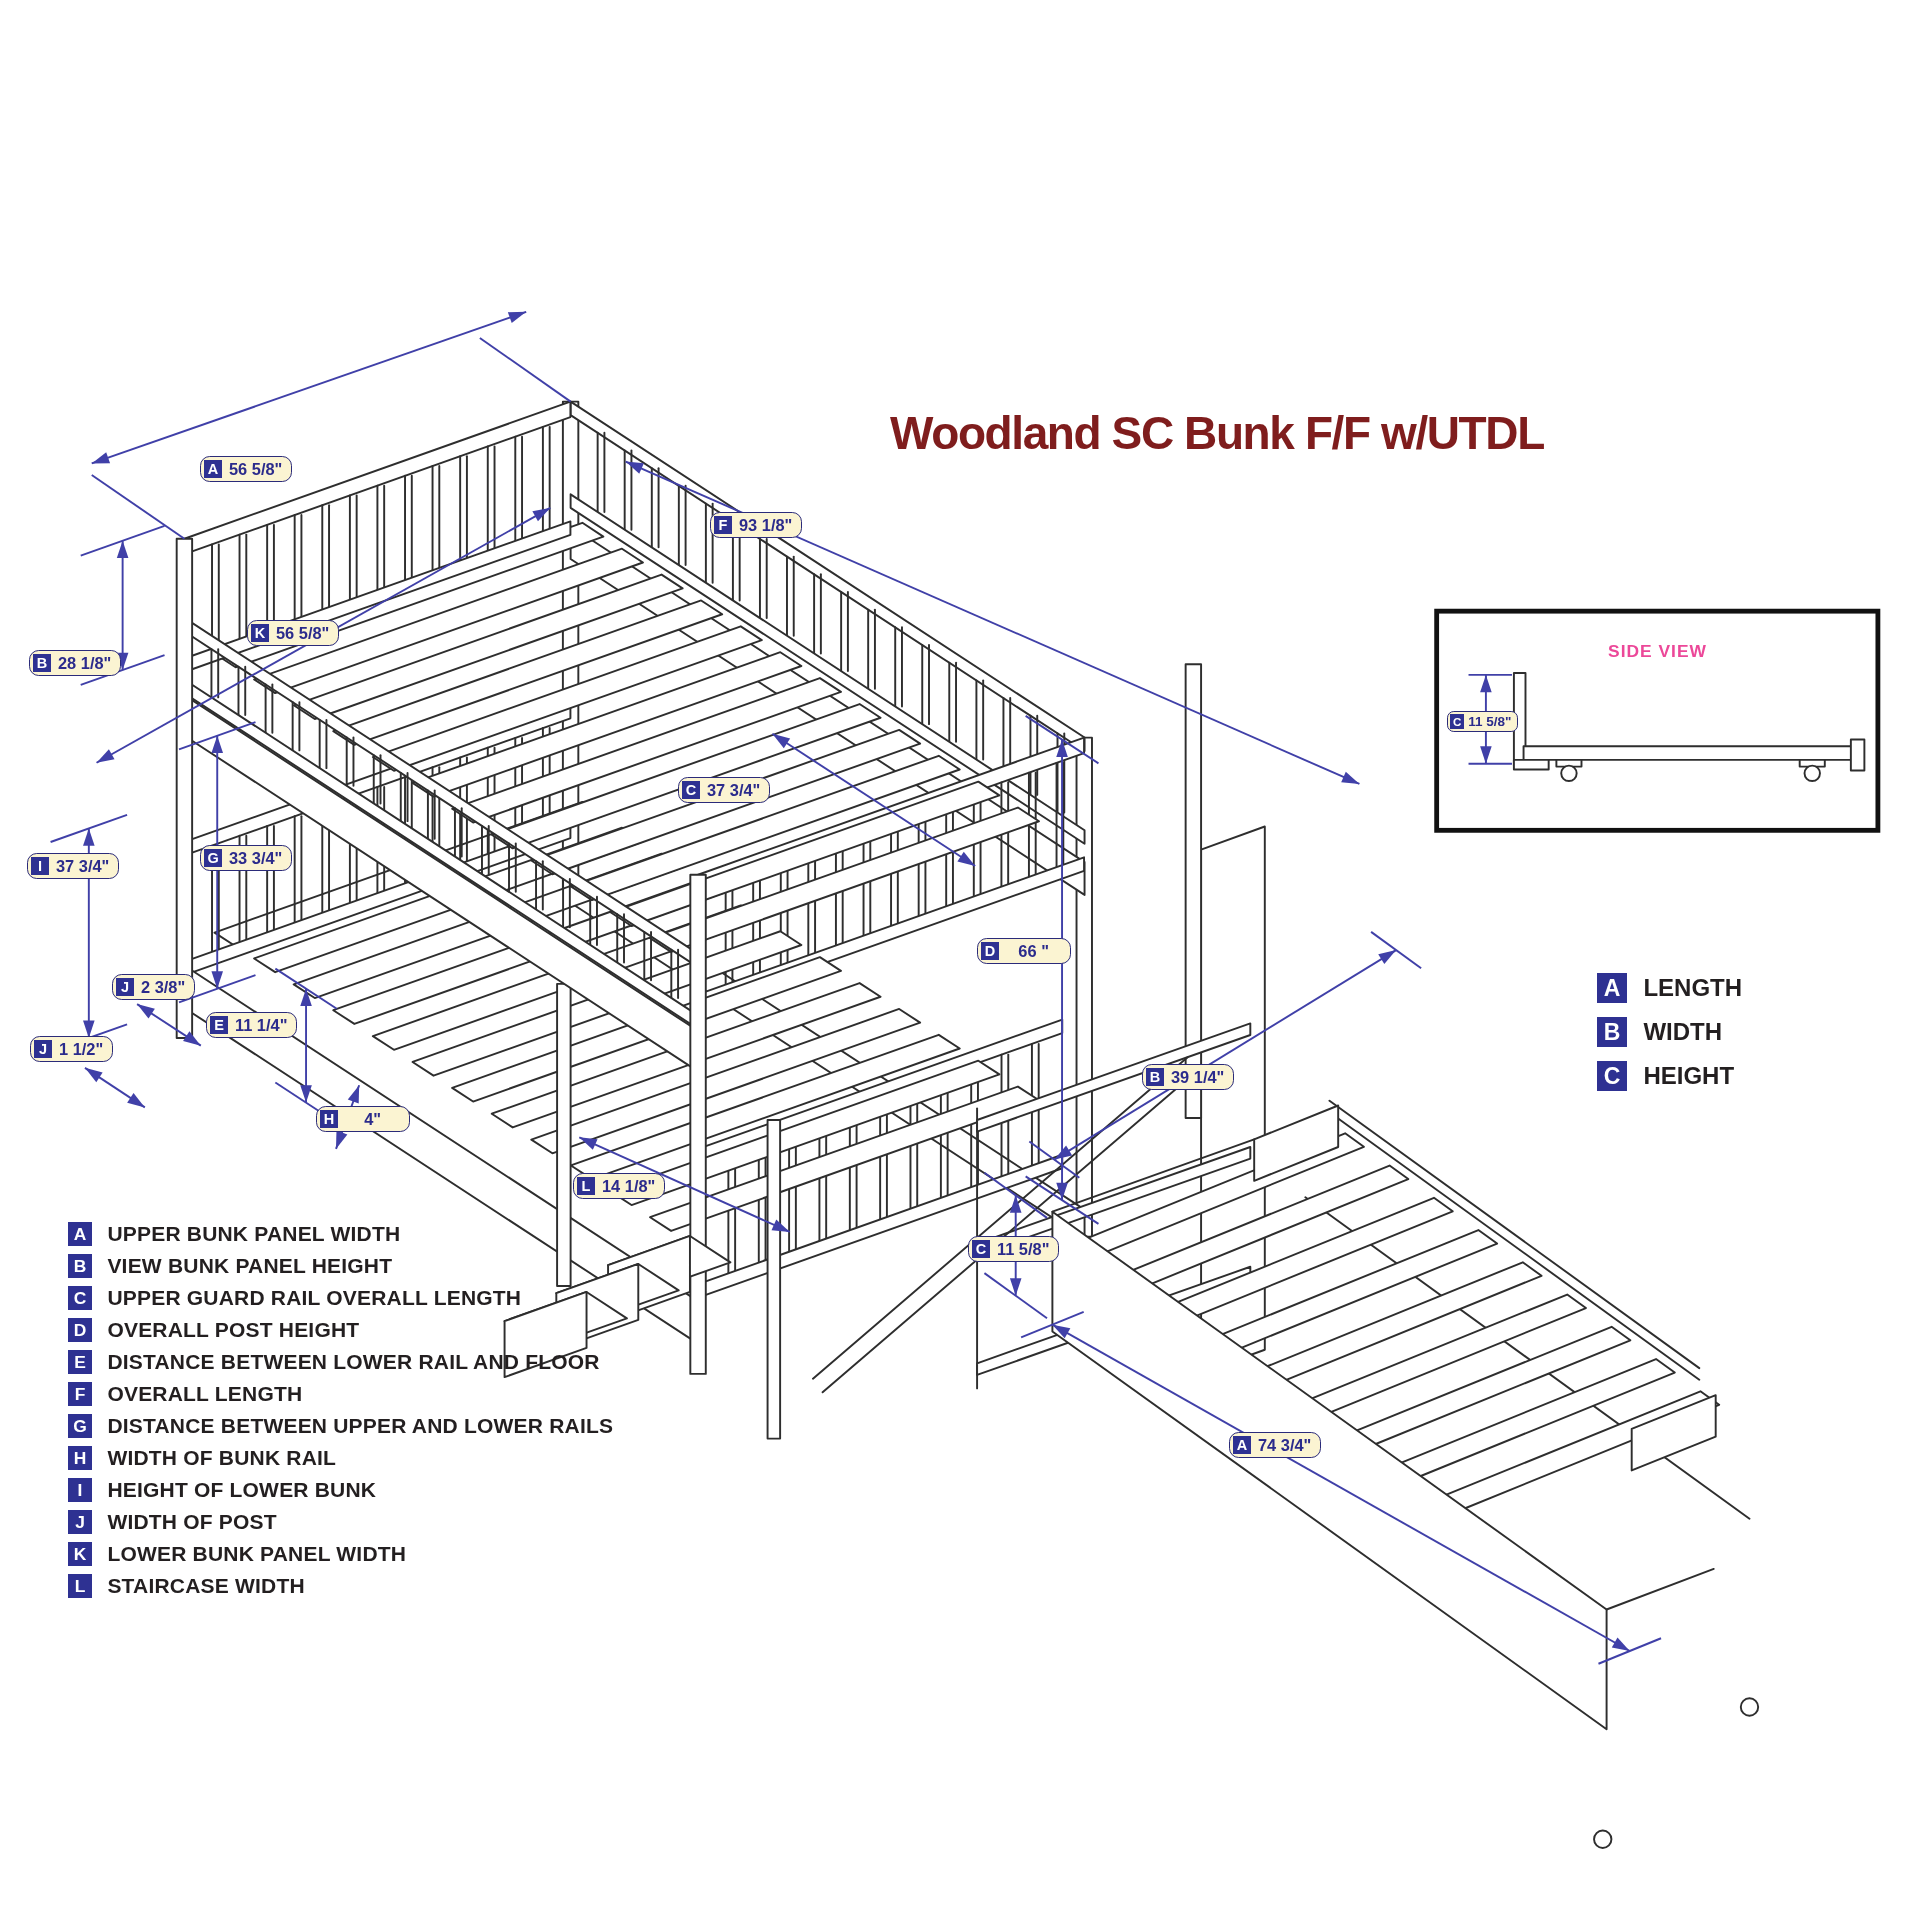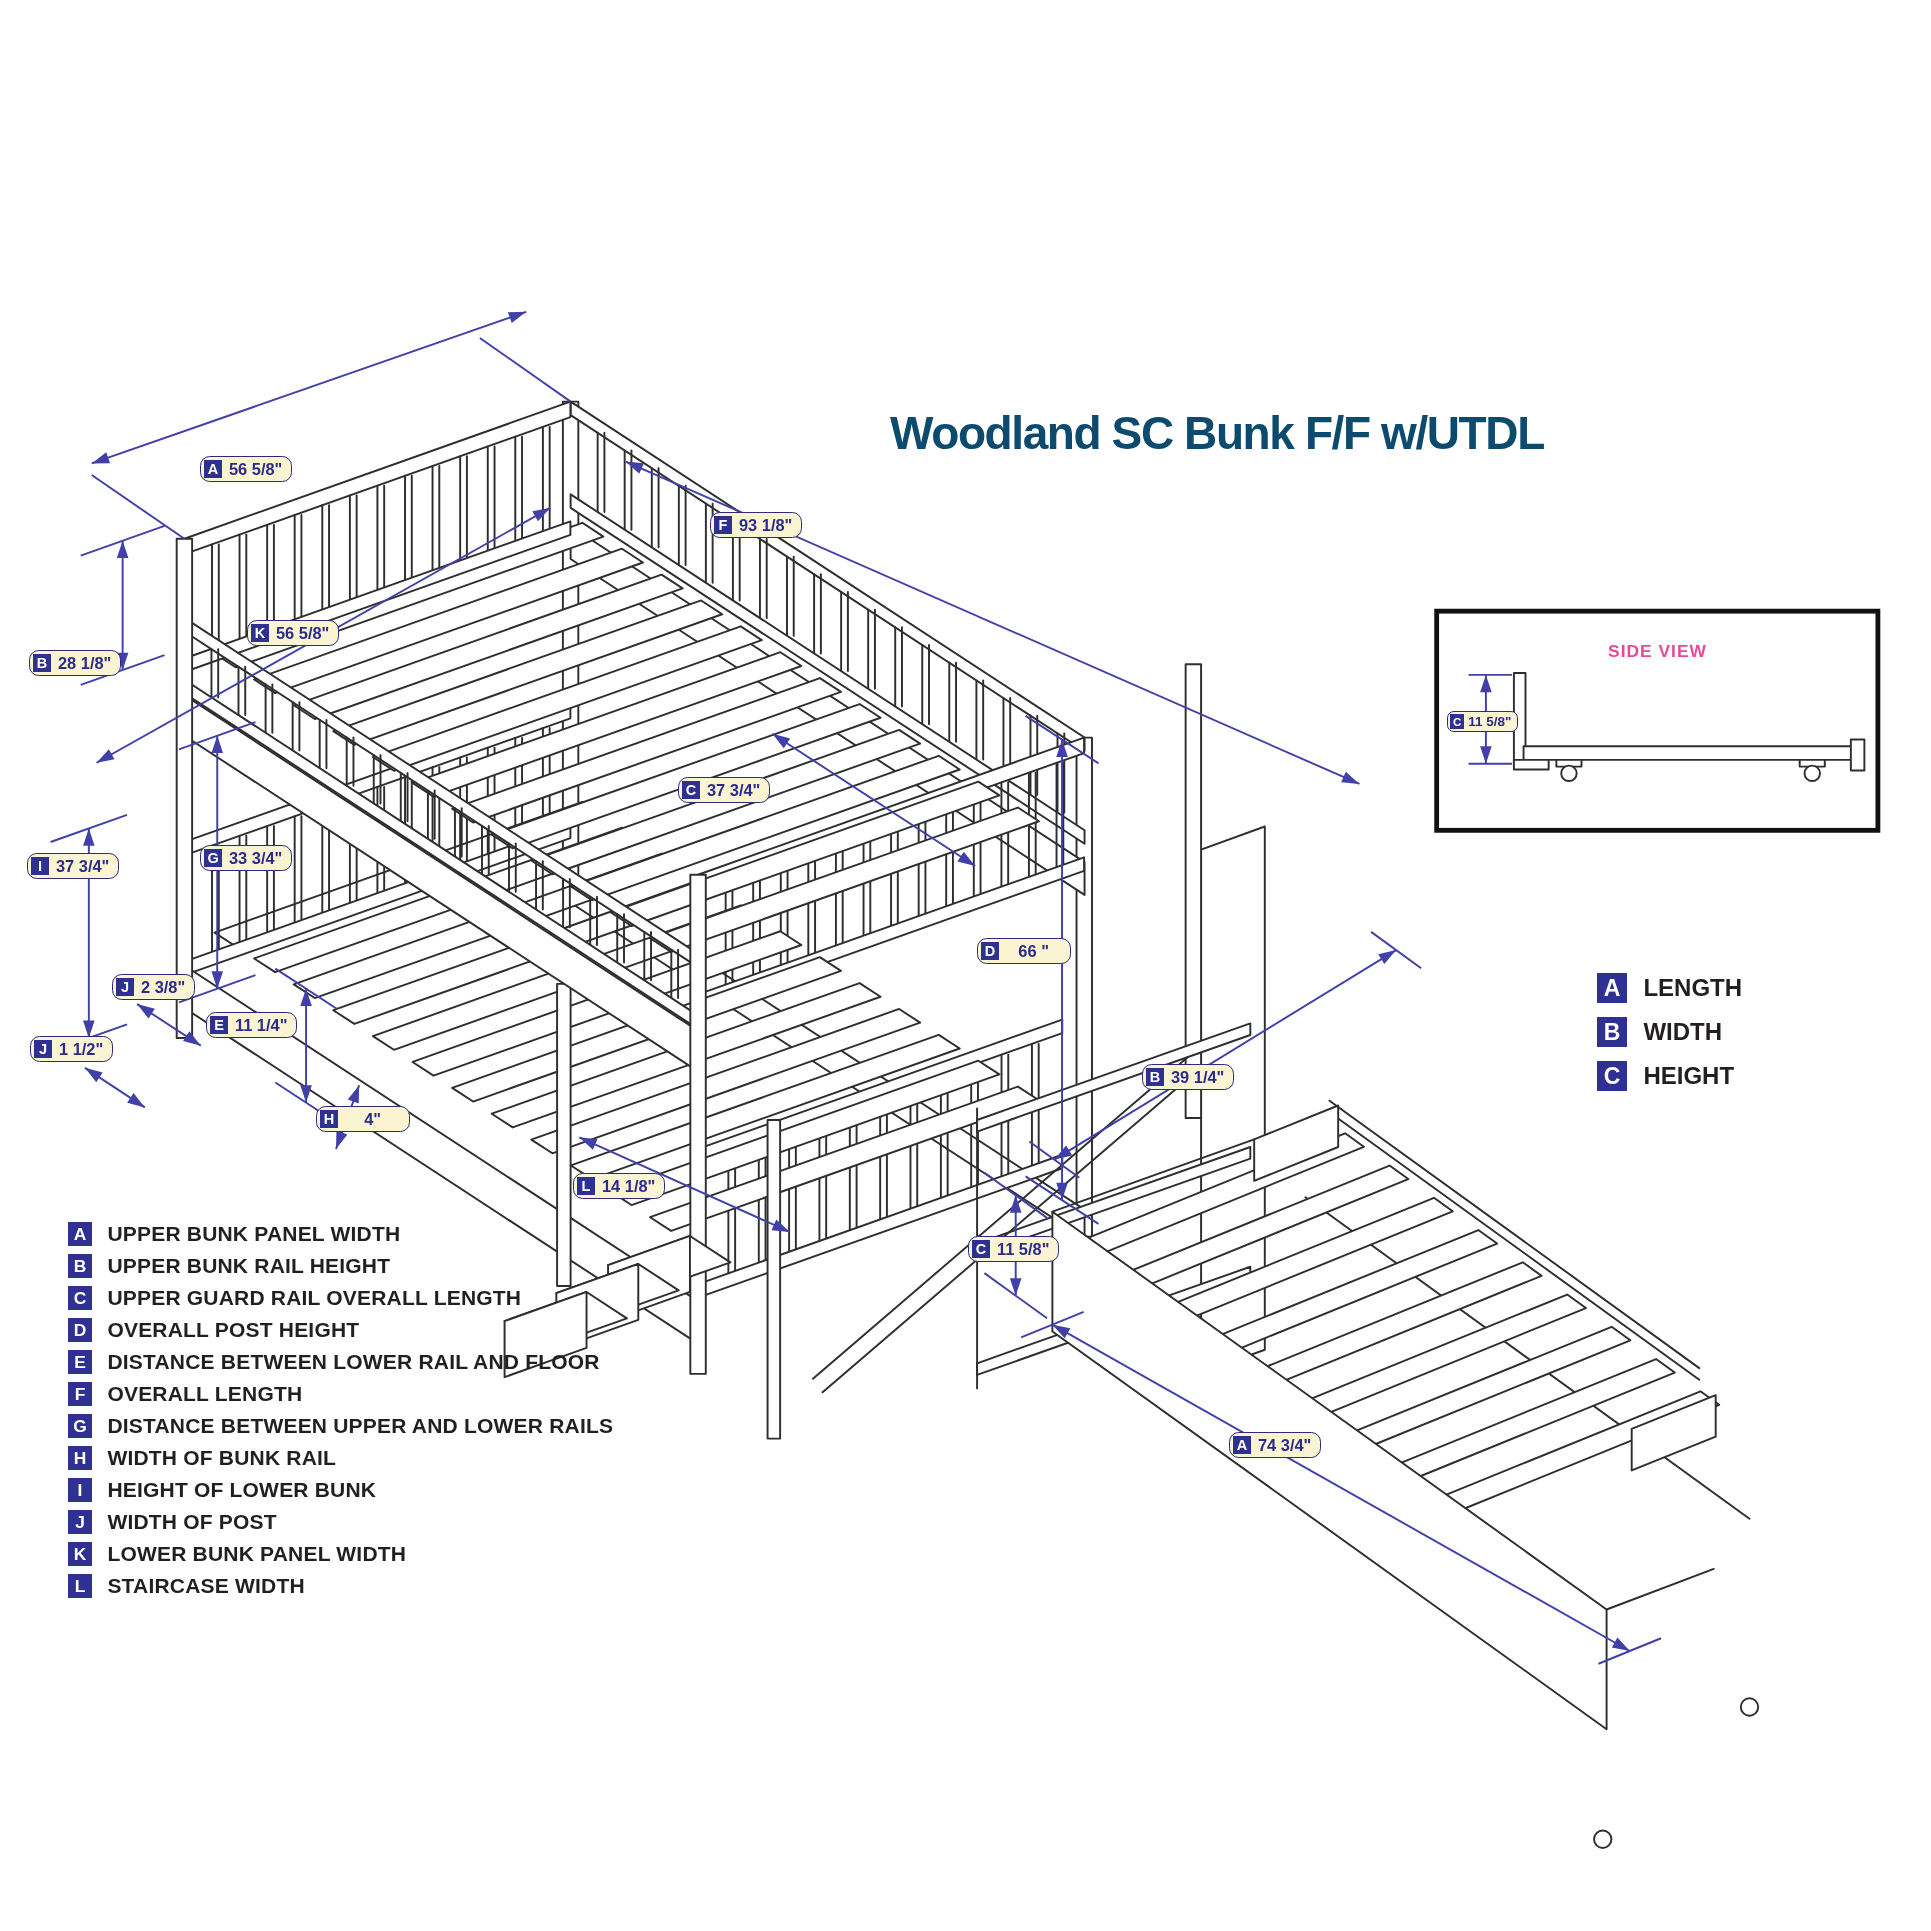"Woodland SC Bunk F/F w/UTDL" #title { color: #0c4a6e -> #7f1d1d }
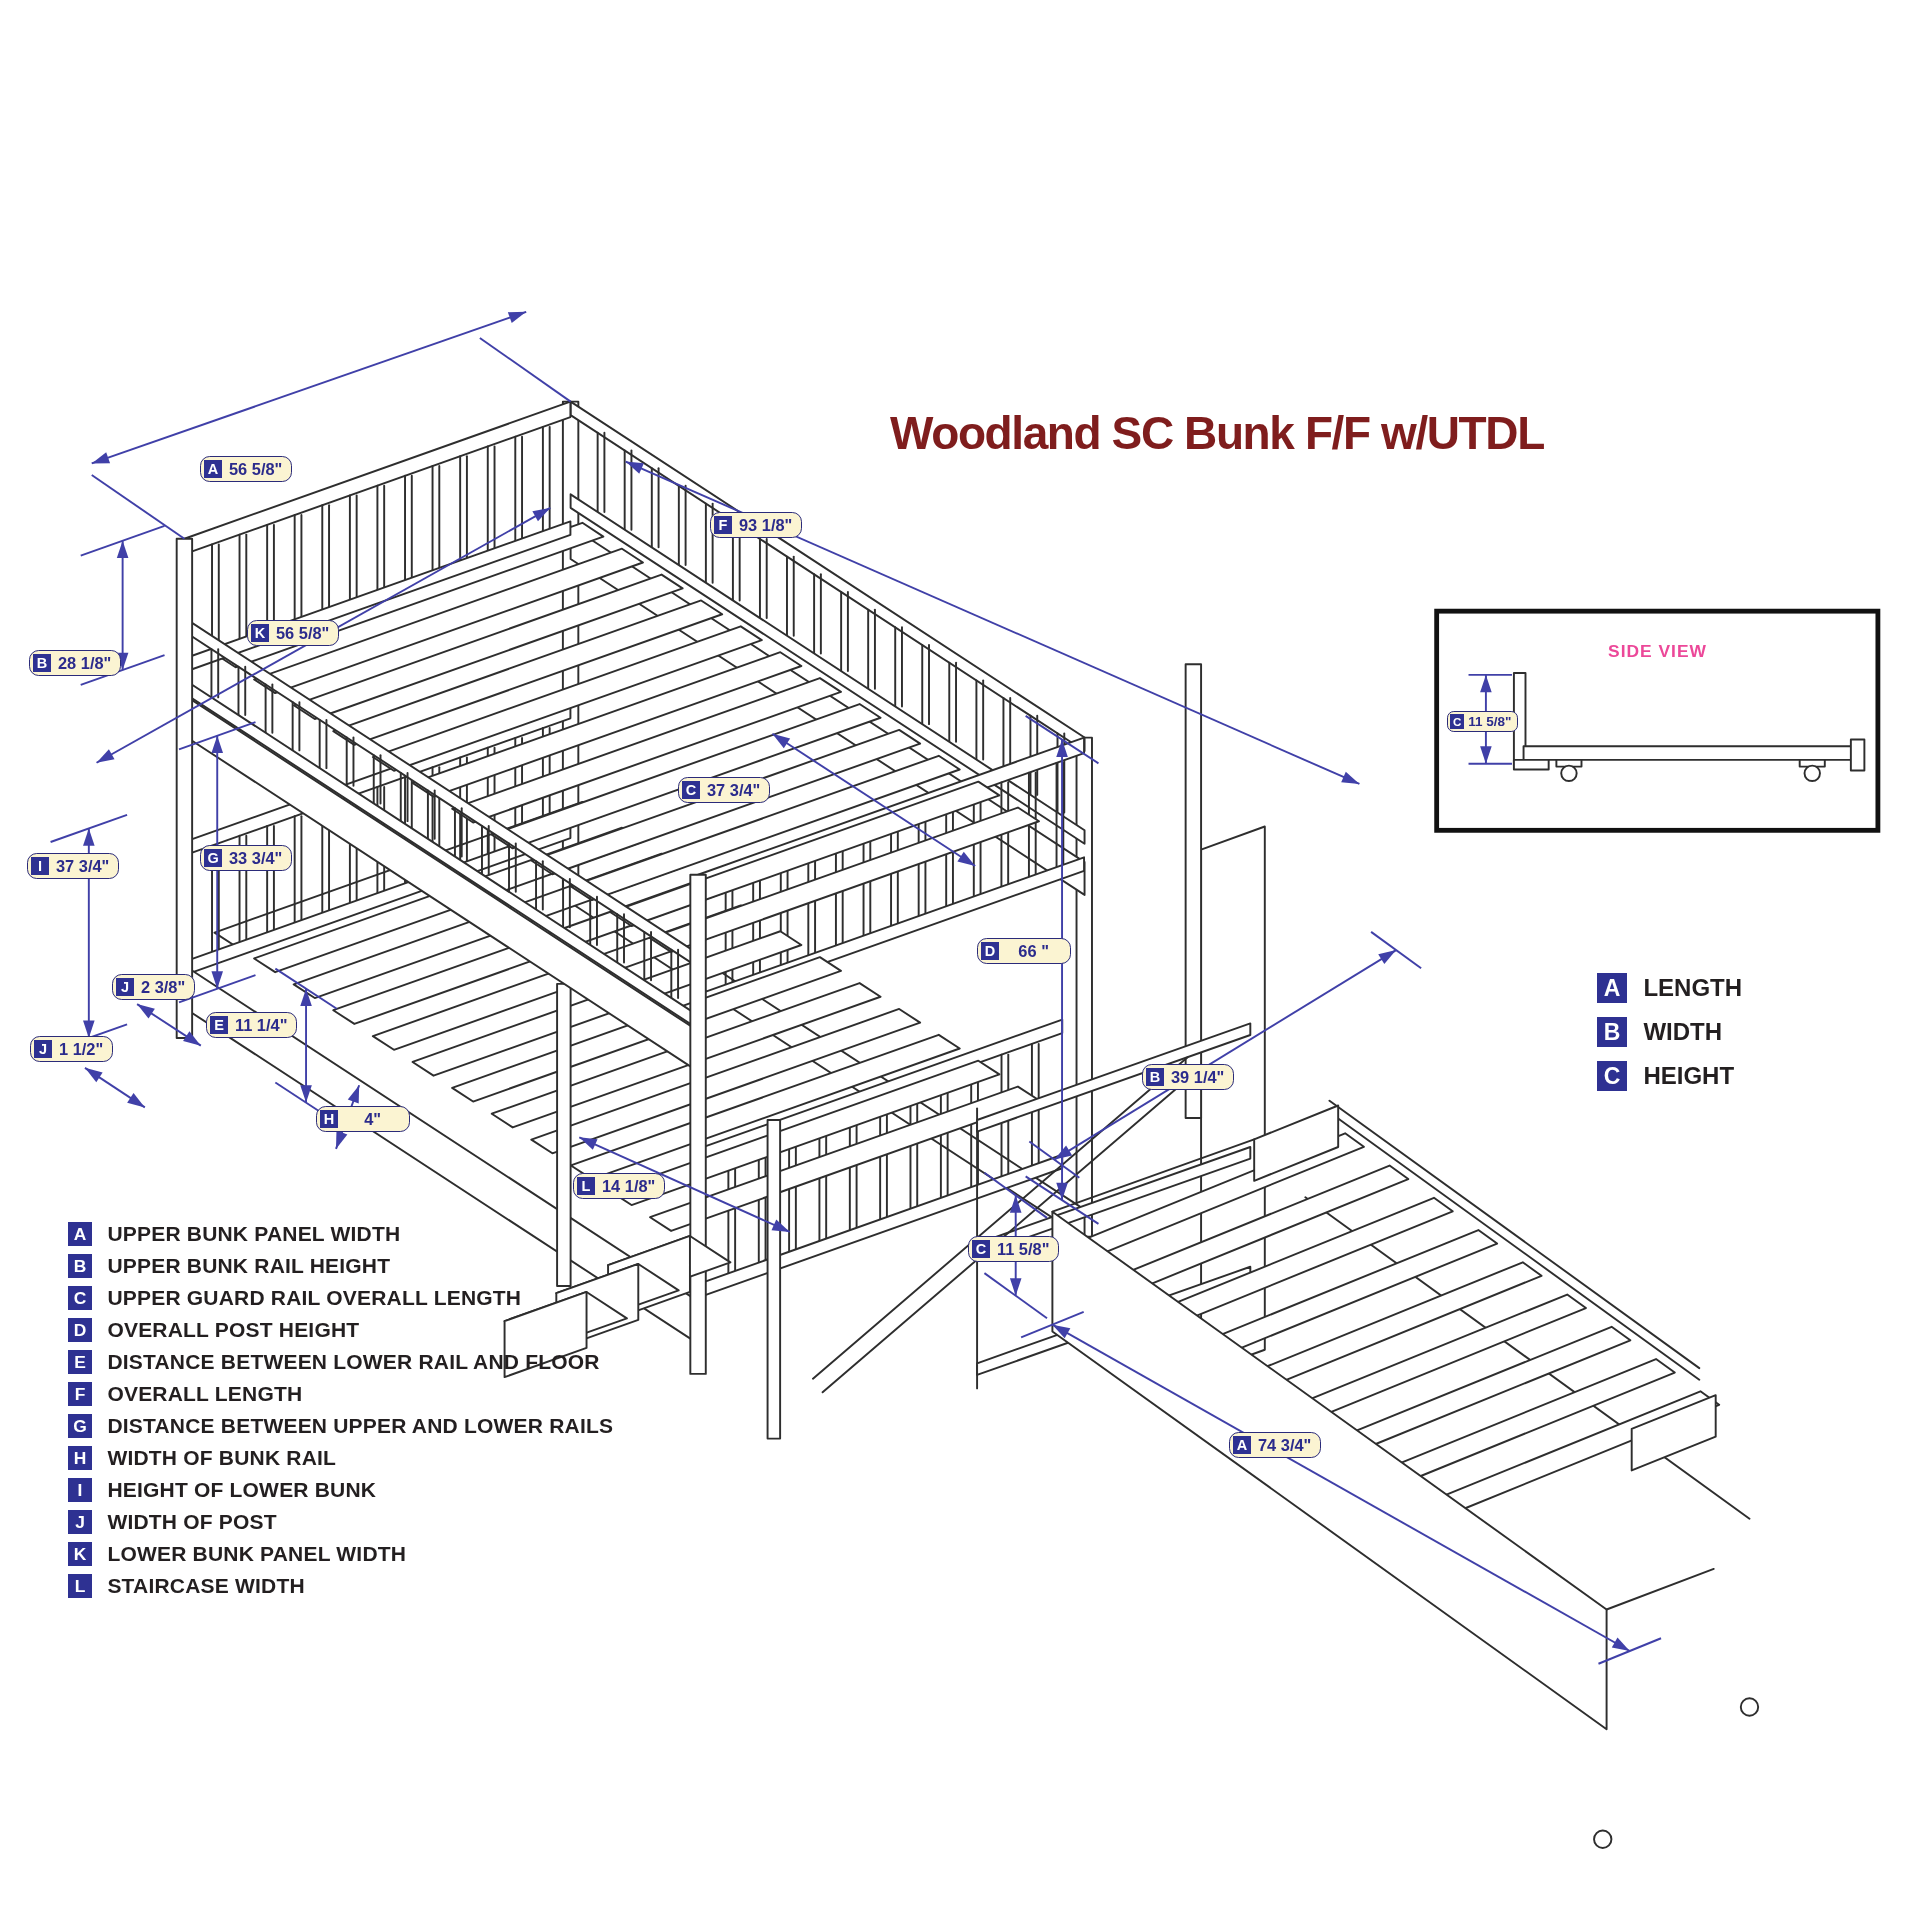"UPPER BUNK RAIL HEIGHT" span.lbl { text: UPPER BUNK RAIL -> VIEW BUNK PANEL }
